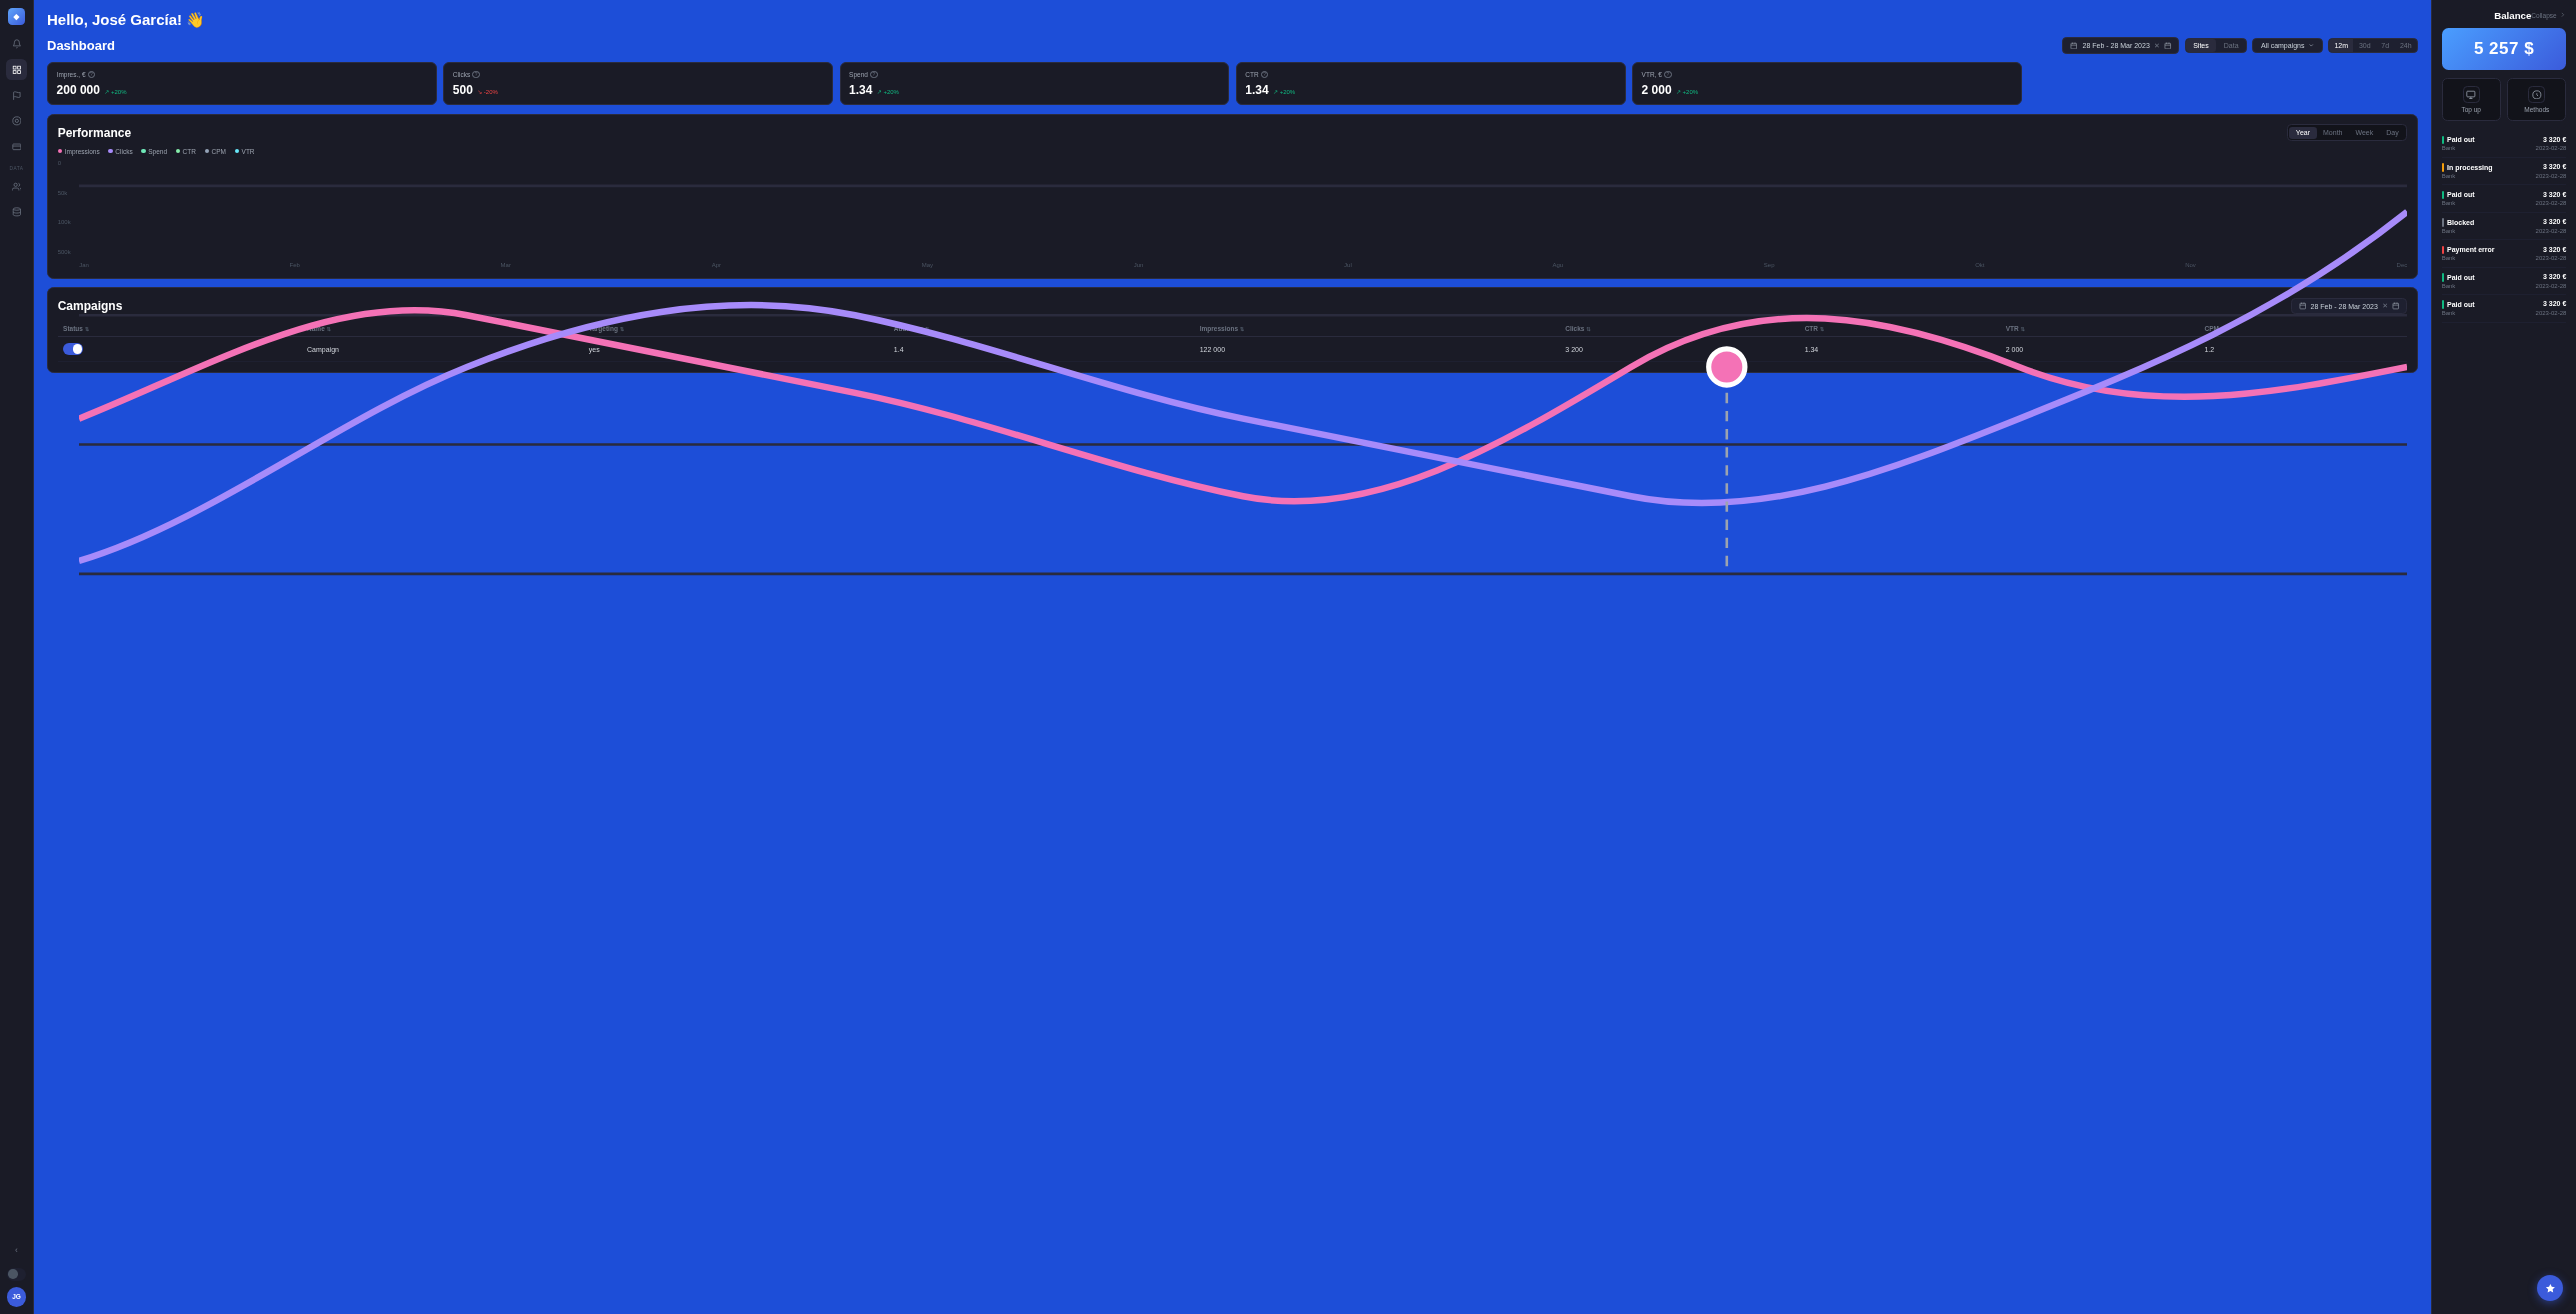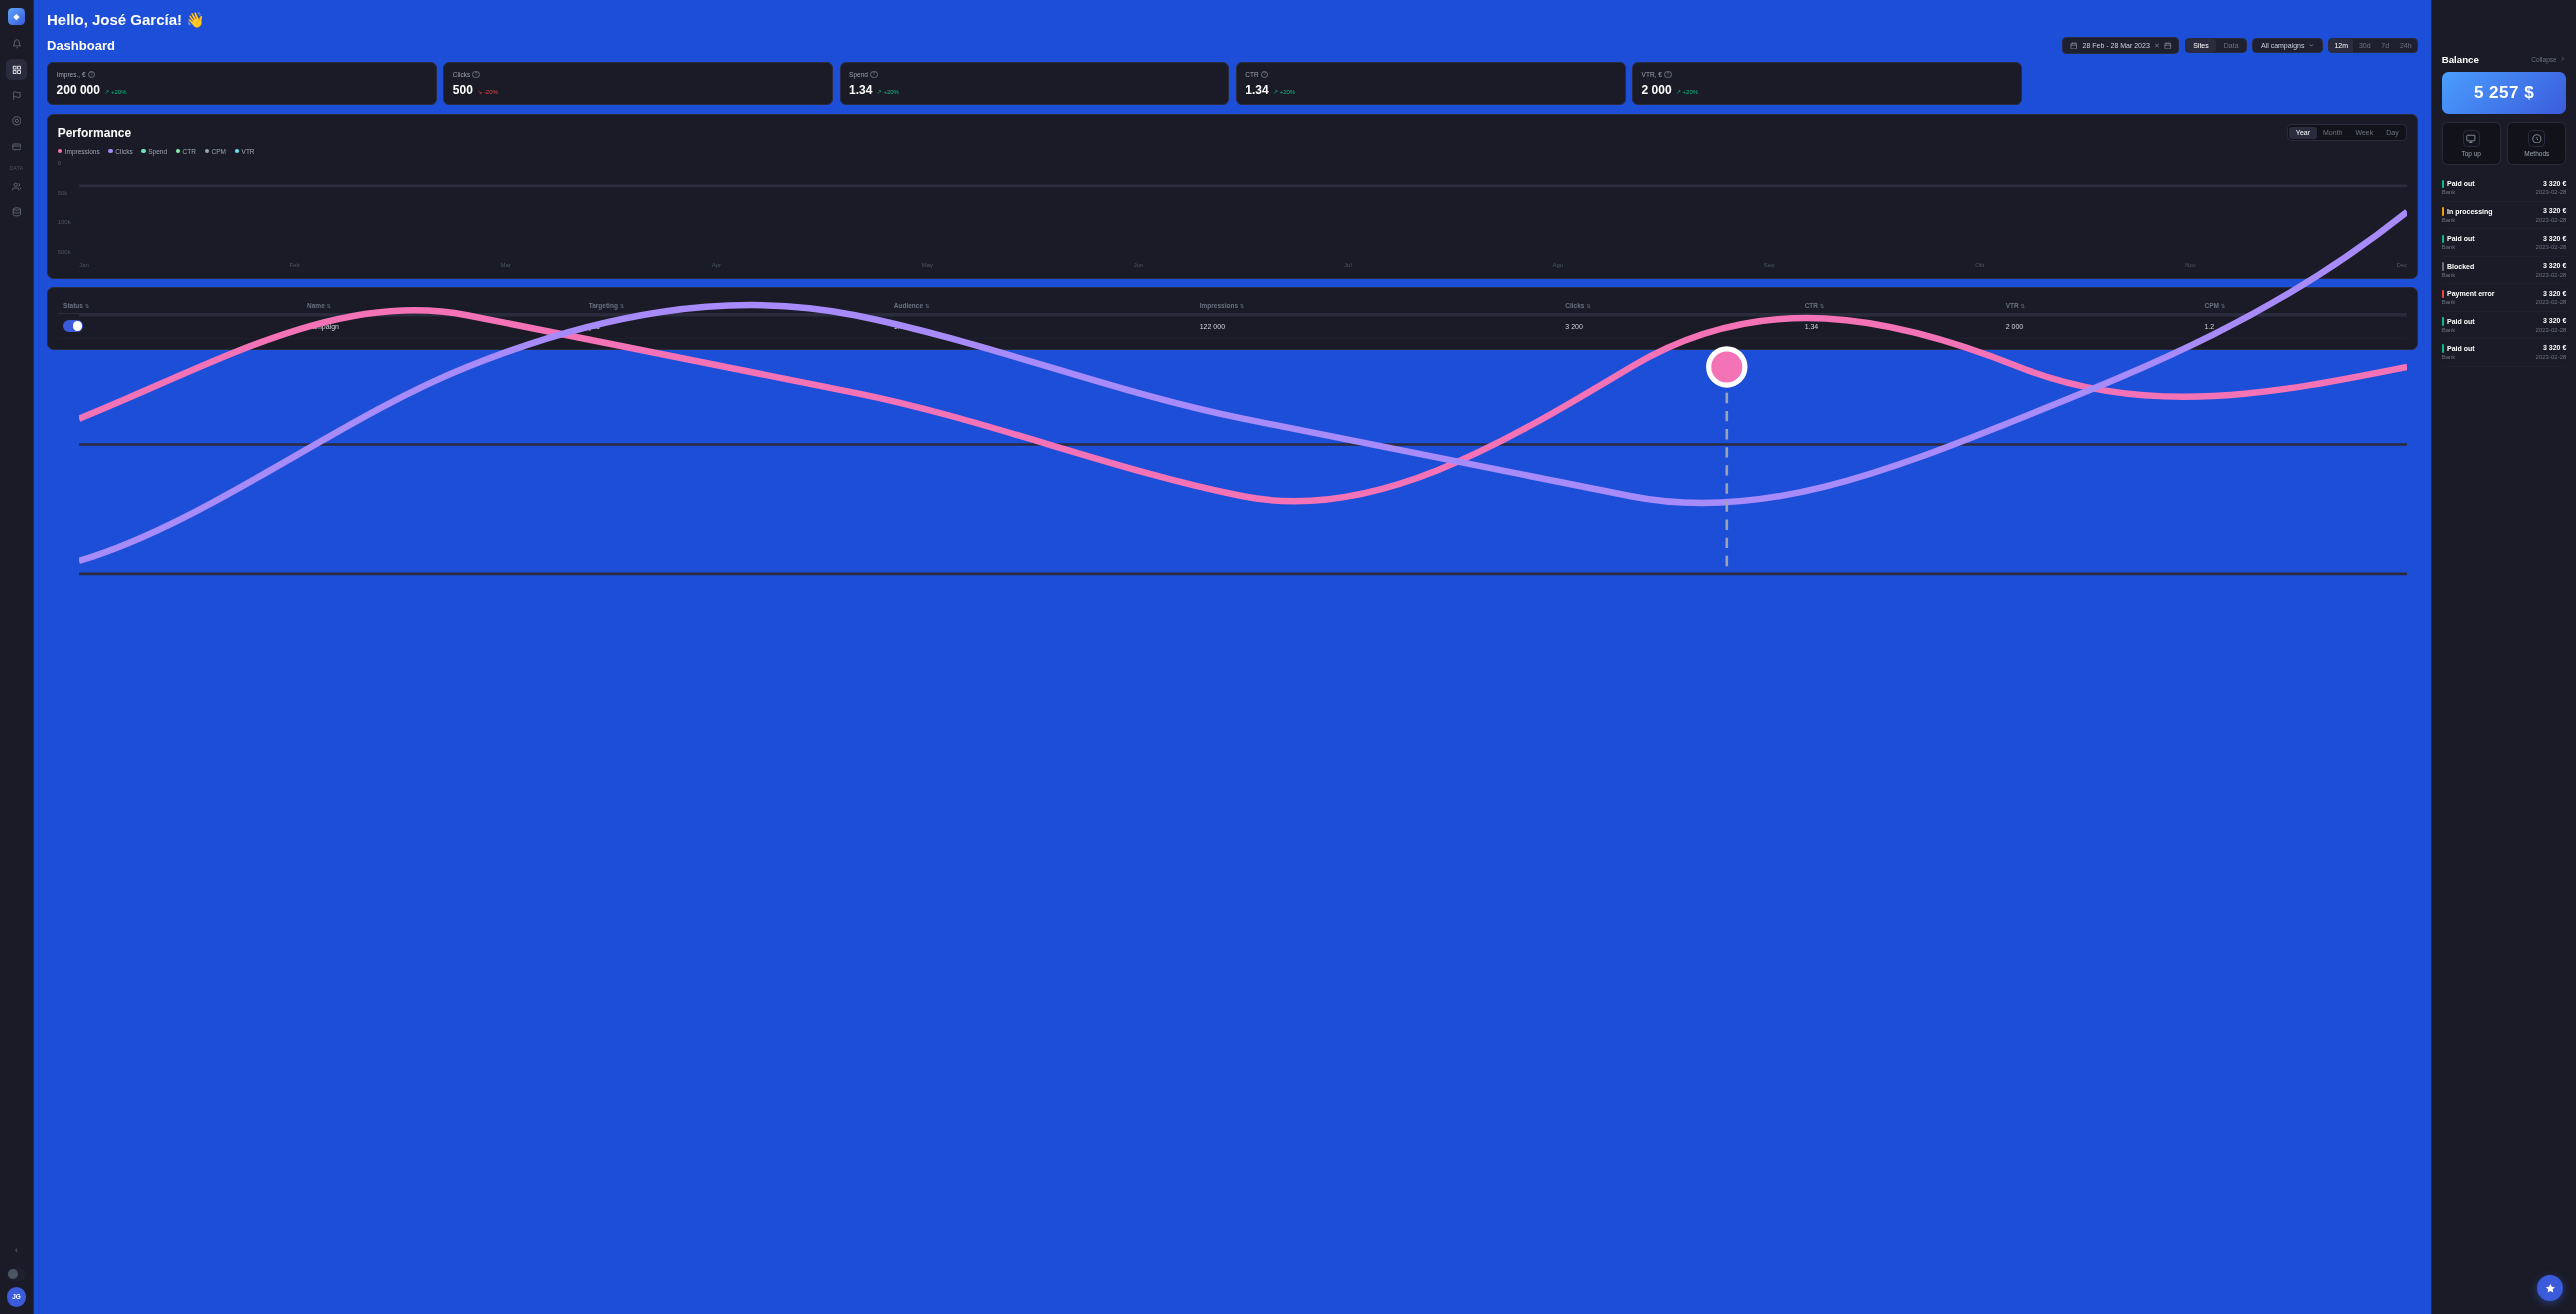"Balance" .balance-header { justify-content: space-between -> flex-end; margin-top: 44px -> none }
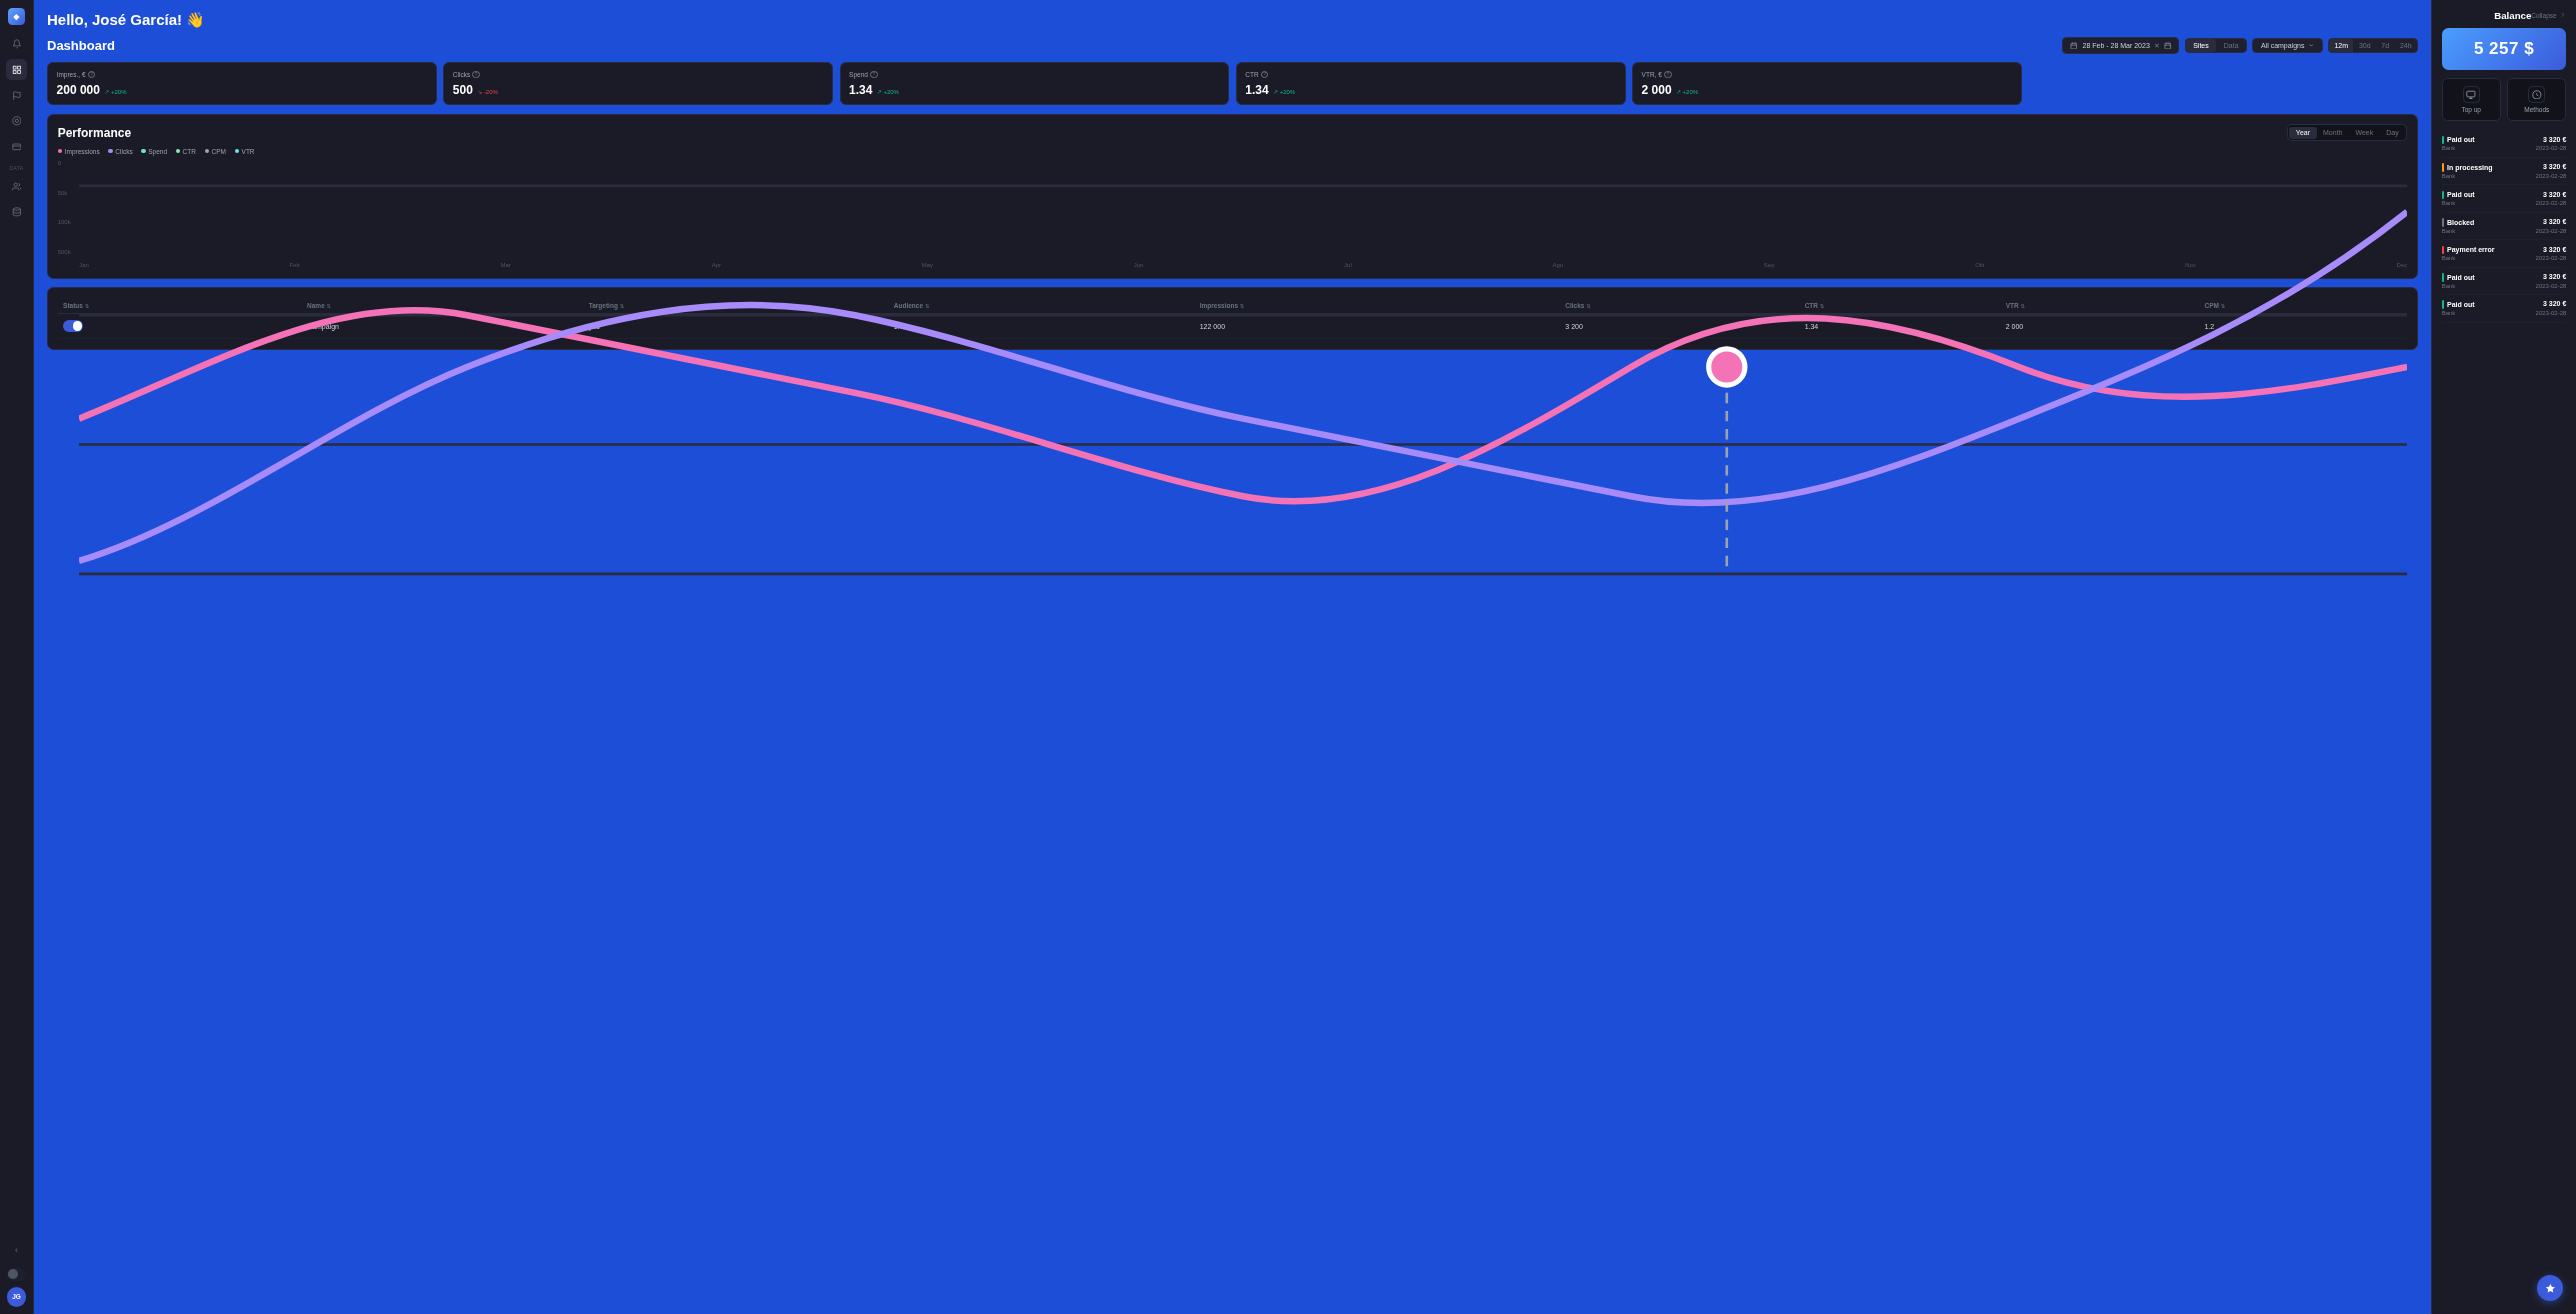"Campaigns" div.campaigns-header { html: none -> <div> <span>Campaigns</span> <div> <svg> <rect></rect> <line></line> <line></line> <line></line> </svg> <span>28 Feb - 28 Mar 2023</span> <span>✕</span> <svg> <rect></rect> <line></line> <line></line> <line></line> </svg> </div> </div> }
